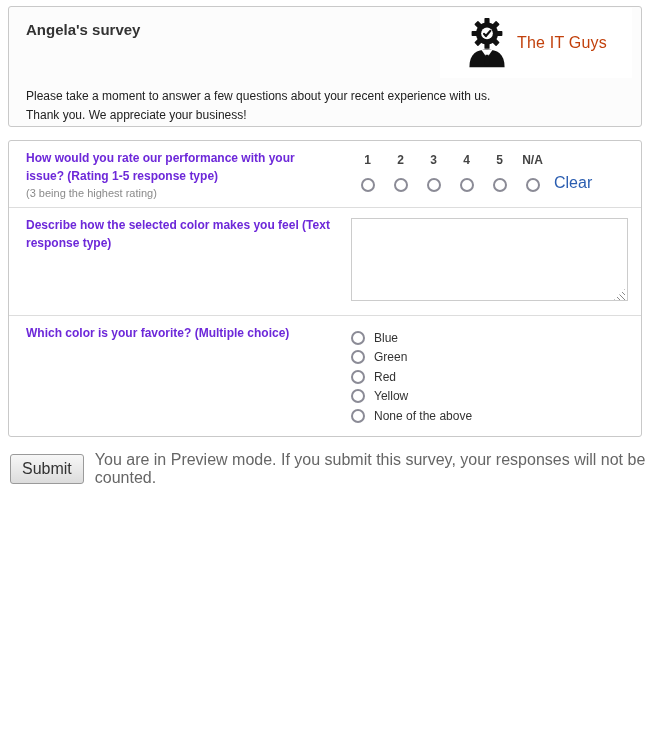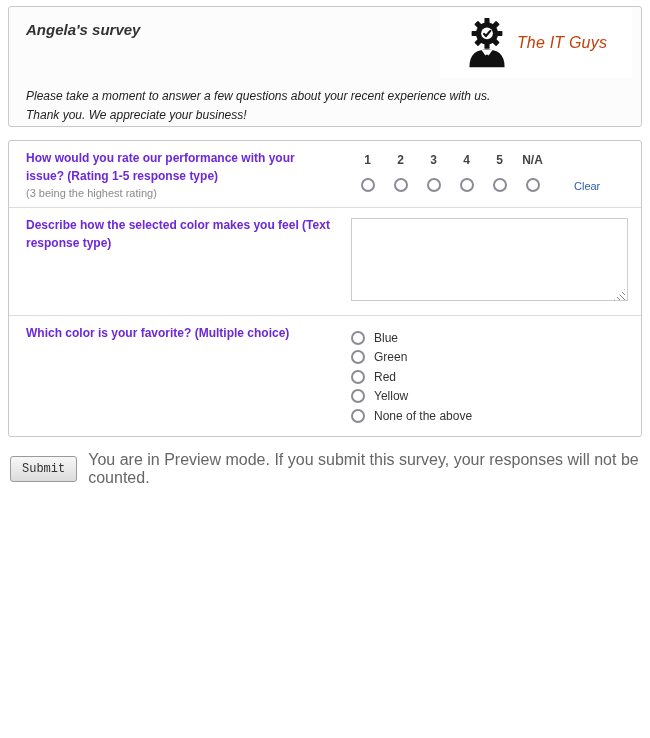"Angela's survey" .header-card { font-style: italic -> none }
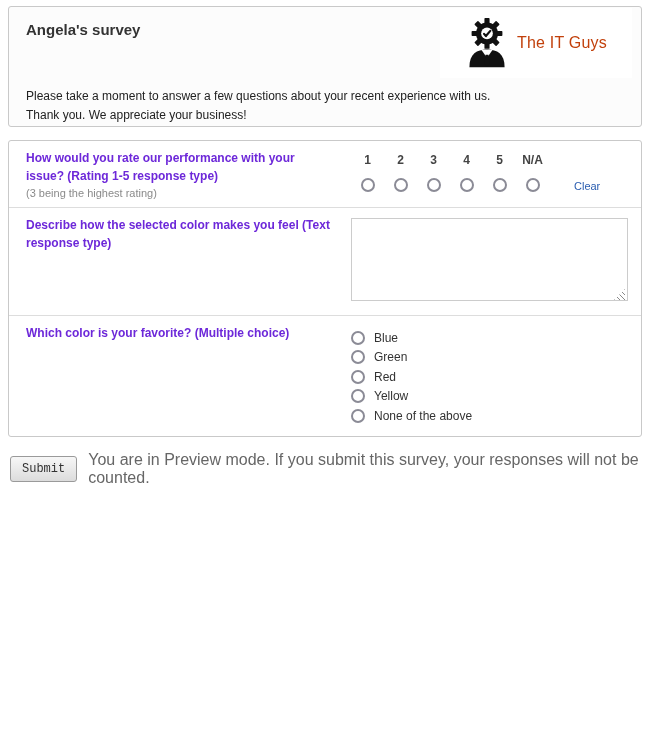"Clear" .clear-link { font-size: 11px -> 16px; margin-left: 25px -> 5px }
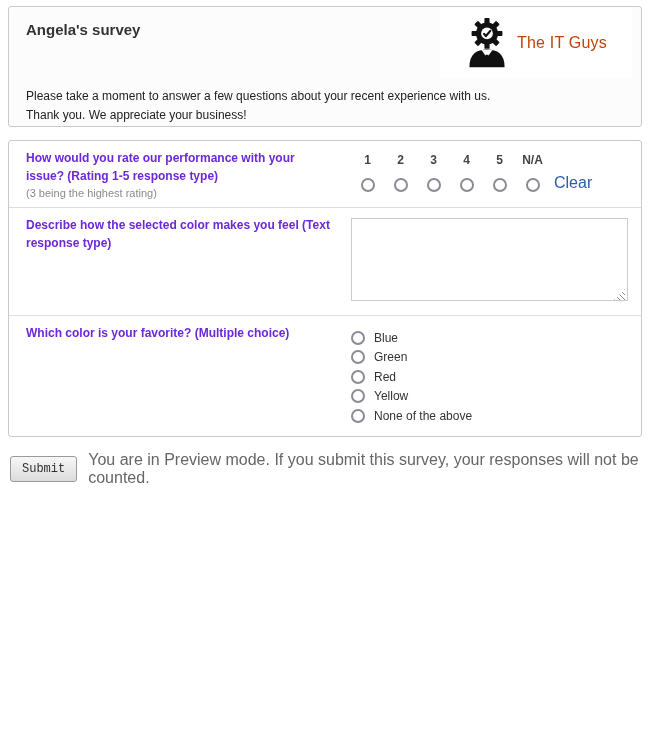"Submit" .submit-btn { font-family: Liberation Mono, monospace -> Liberation Sans, sans-serif; font-size: 12px -> 16px }
